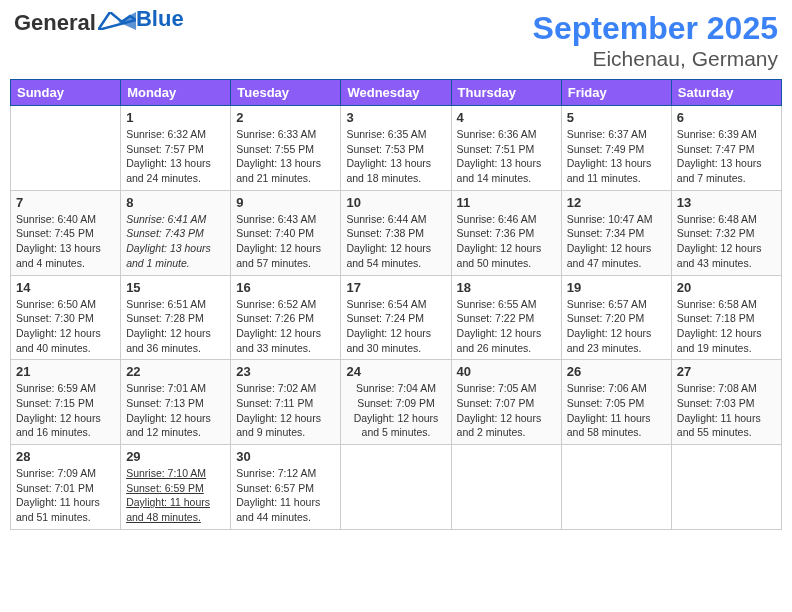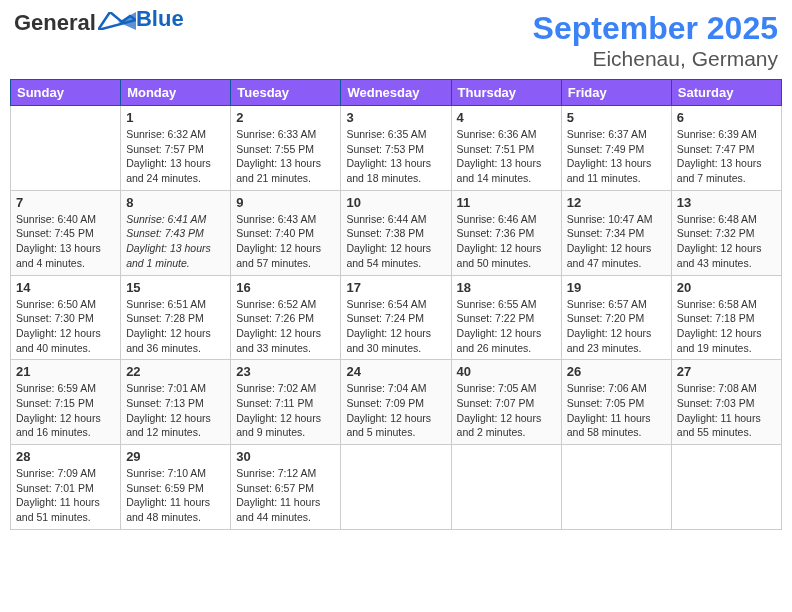"Sunrise: 7:04 AM" div.day-info { text-align: none -> center }
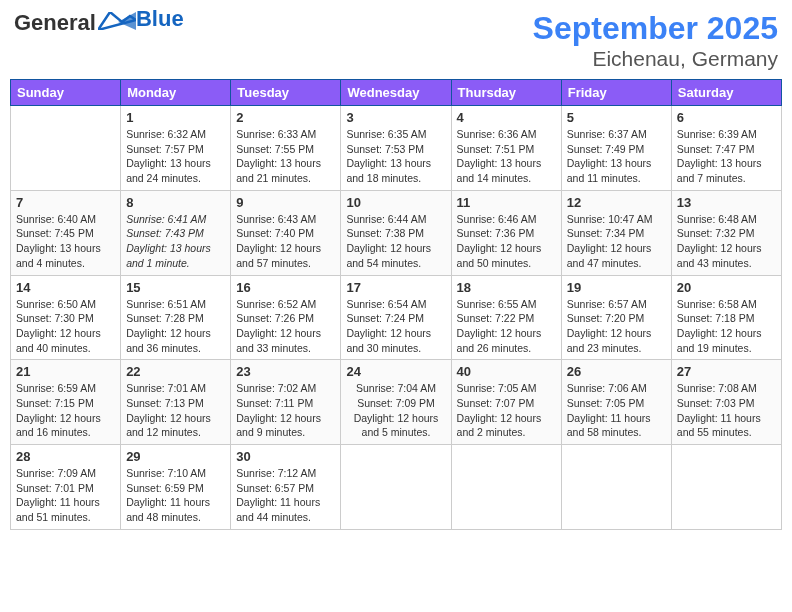"Sunrise: 7:10 AM" div.day-info { text-decoration: none -> underline }
